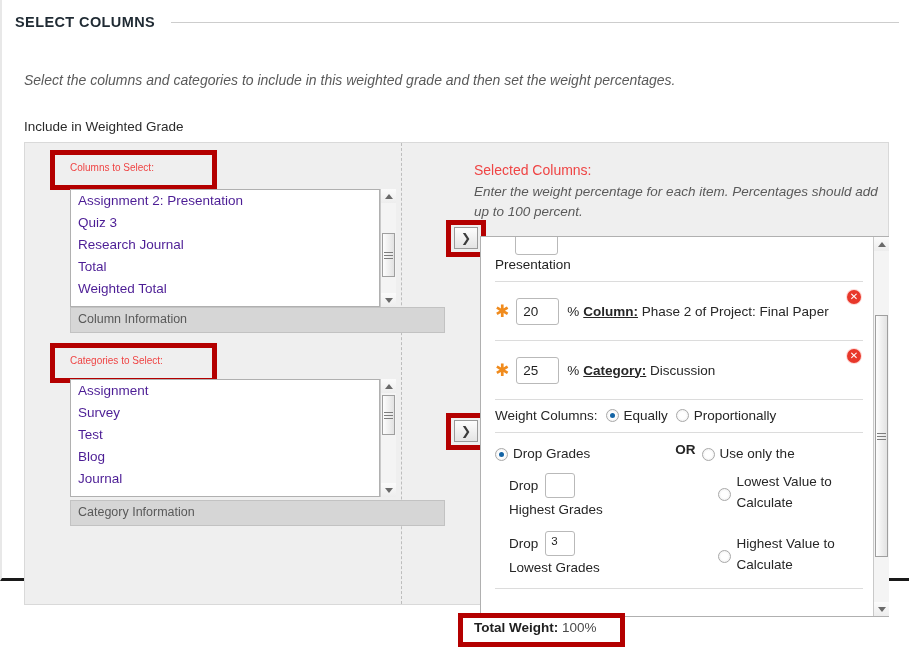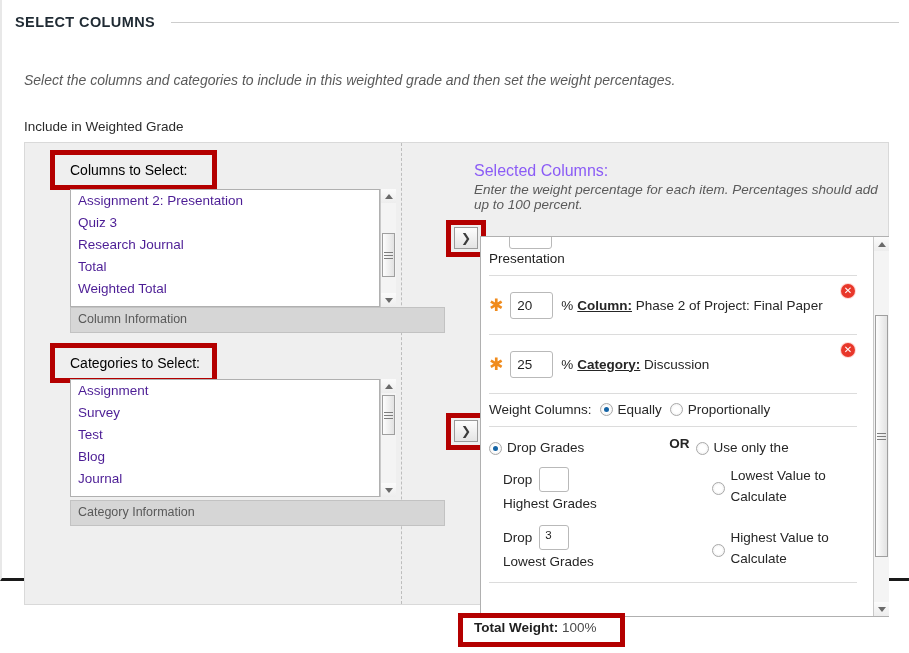"Columns to Select:" .list-label { color: #000000 -> #ef4444; font-size: 14px -> 10px }
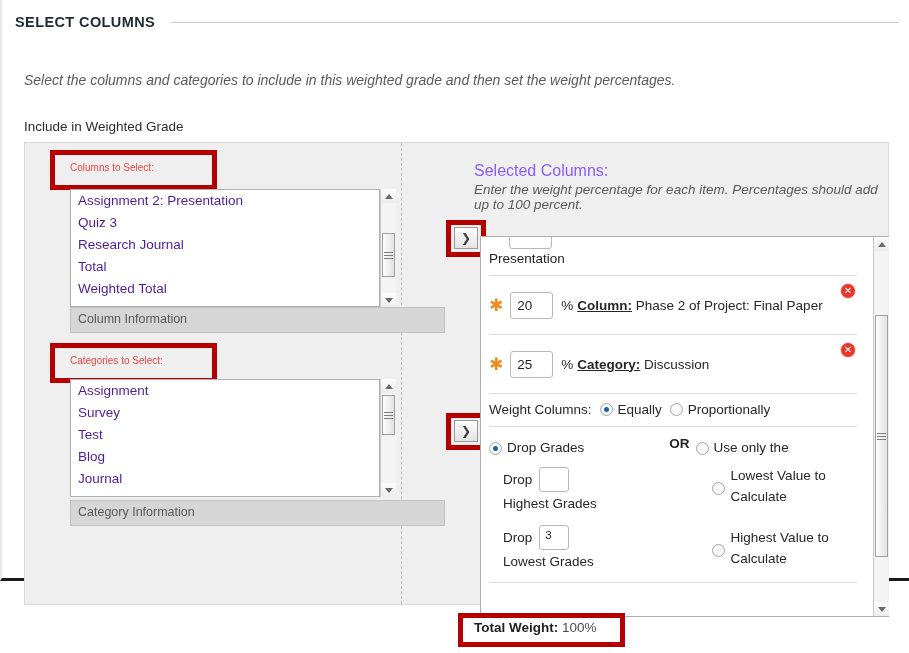"Selected Columns:" .sel-label { color: #8b5cf6 -> #ef4444; font-size: 16px -> 14px }
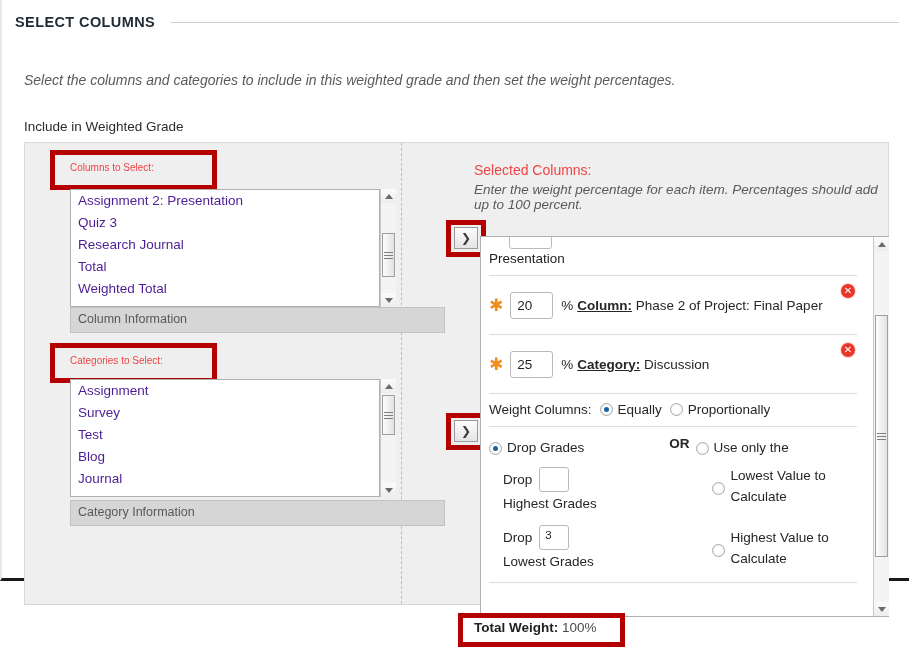"Enter the weight percentage for" .sel-hint { line-height: 15px -> 20px }
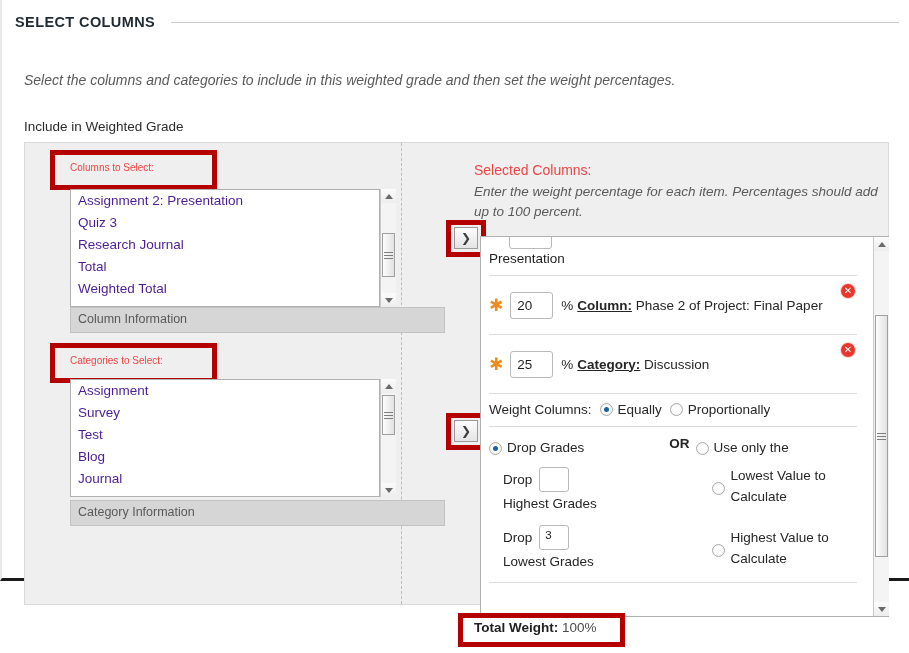"Presentation" .sel-inner { padding: 0 -> 6px }
